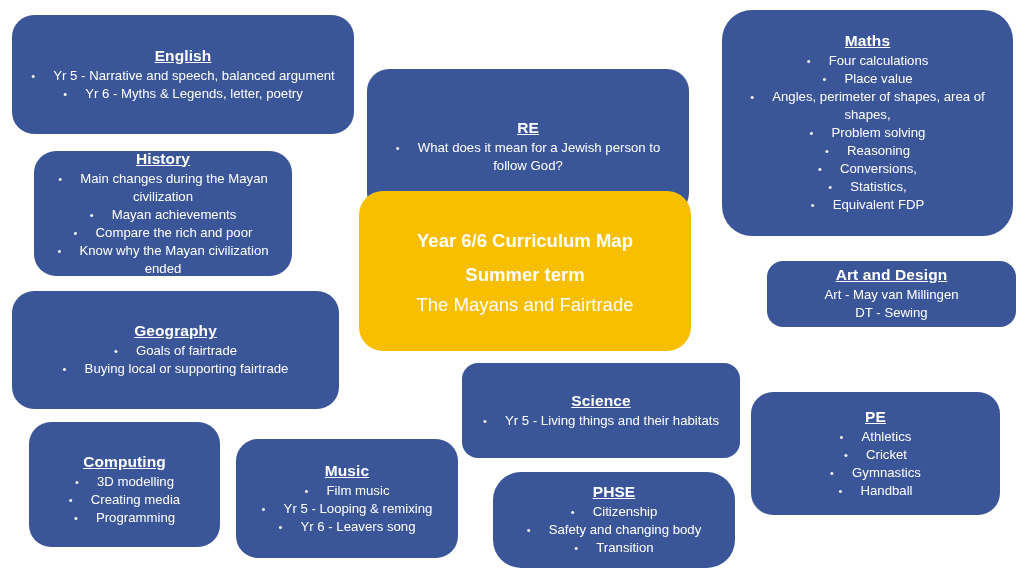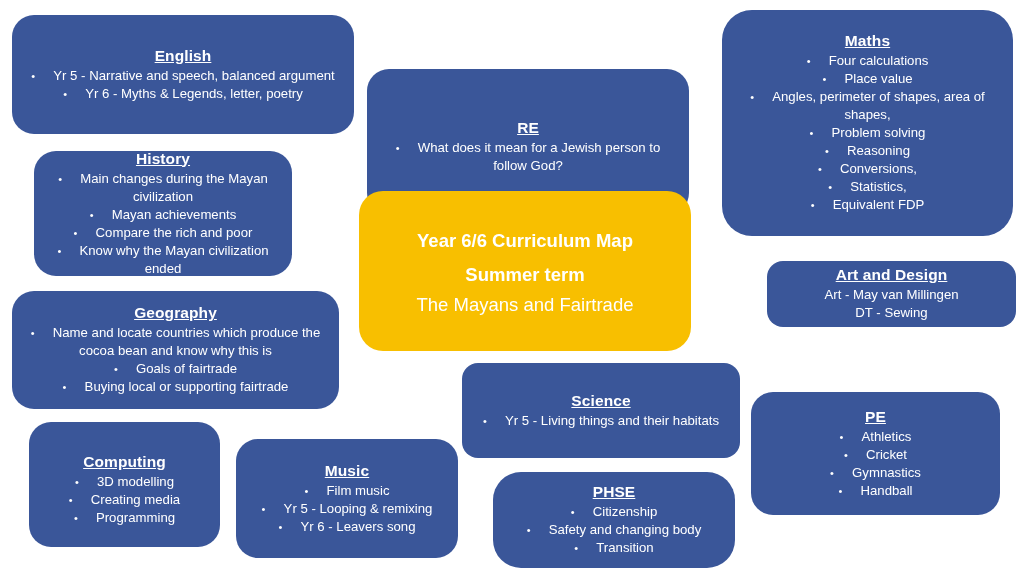"• Name and locate countries" li { html: <li><span>•</span><span>Name and locate countries which produce the cocoa bean and know why this is</span></li> -> none }
